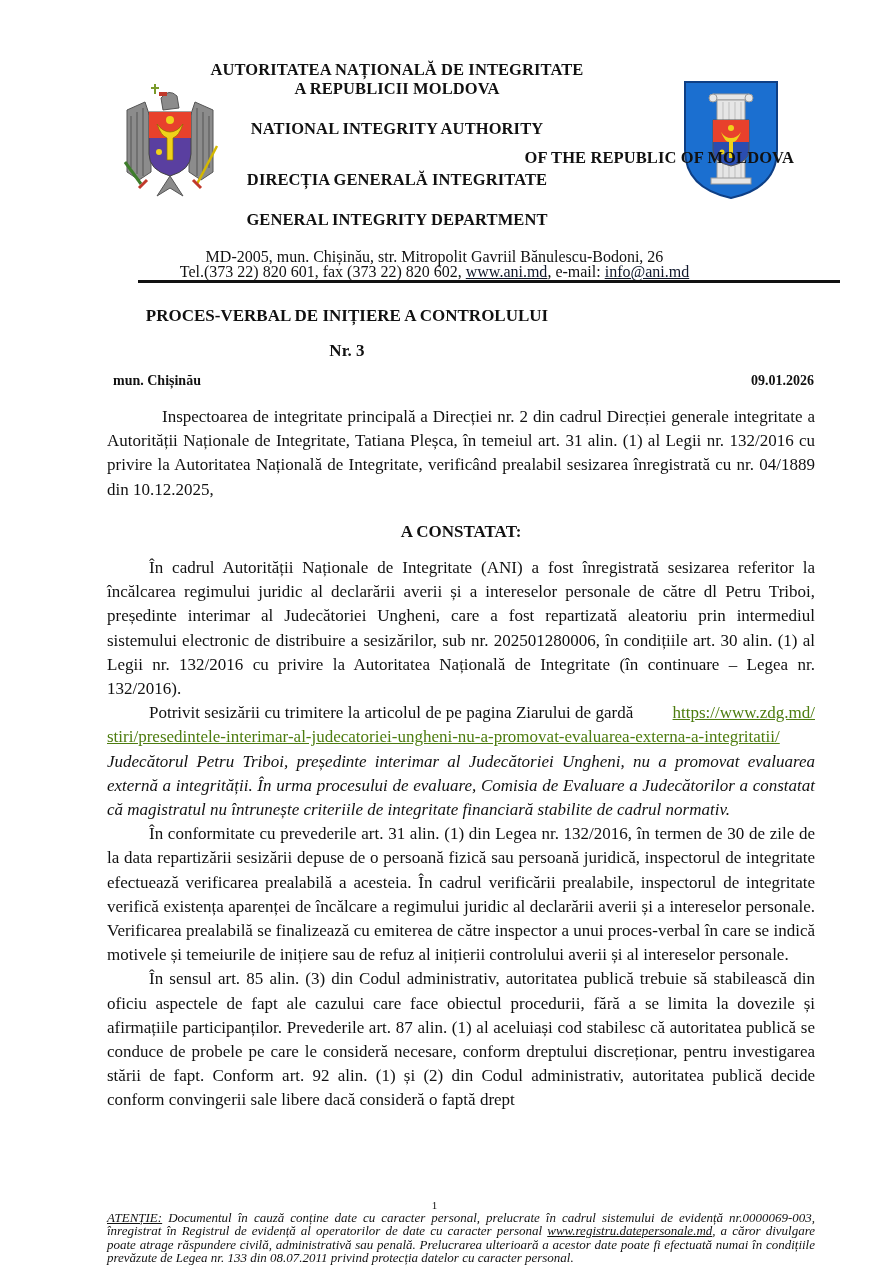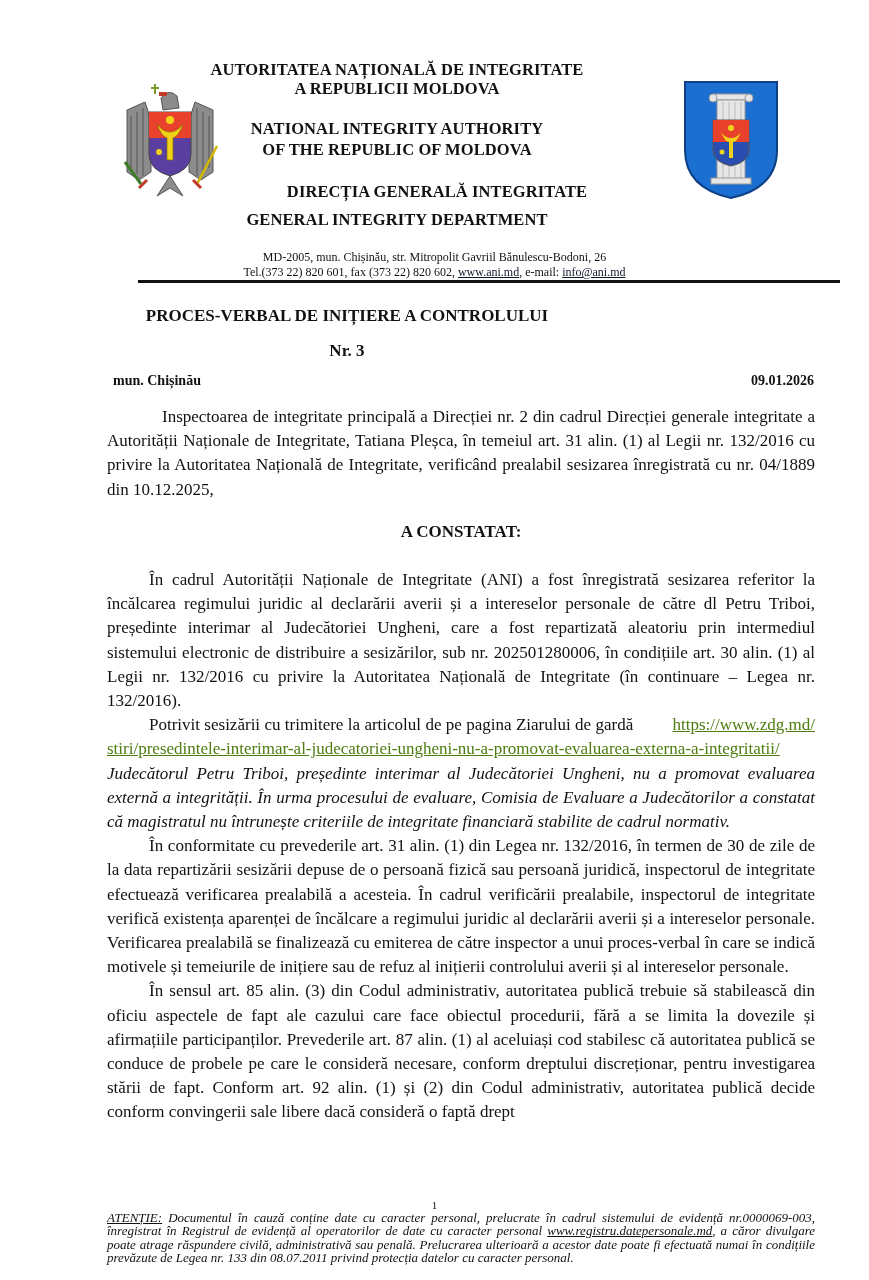"OF THE REPUBLIC OF MOLDOVA" div.hdr-line { text-align: none -> right; top: 140px -> 148px }
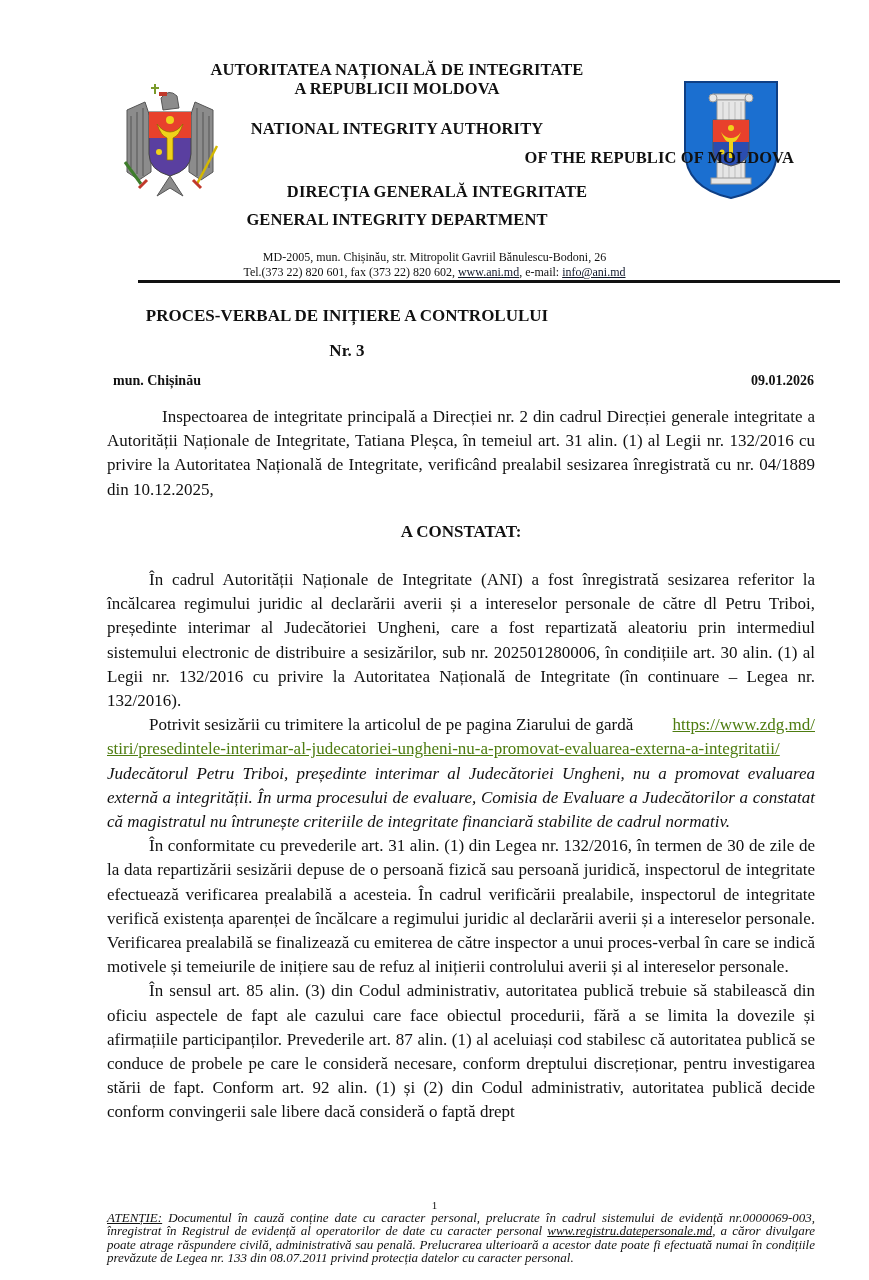"DIRECȚIA GENERALĂ INTEGRITATE" div.hdr-line { padding-left: 40px -> none; top: 182px -> 170px }
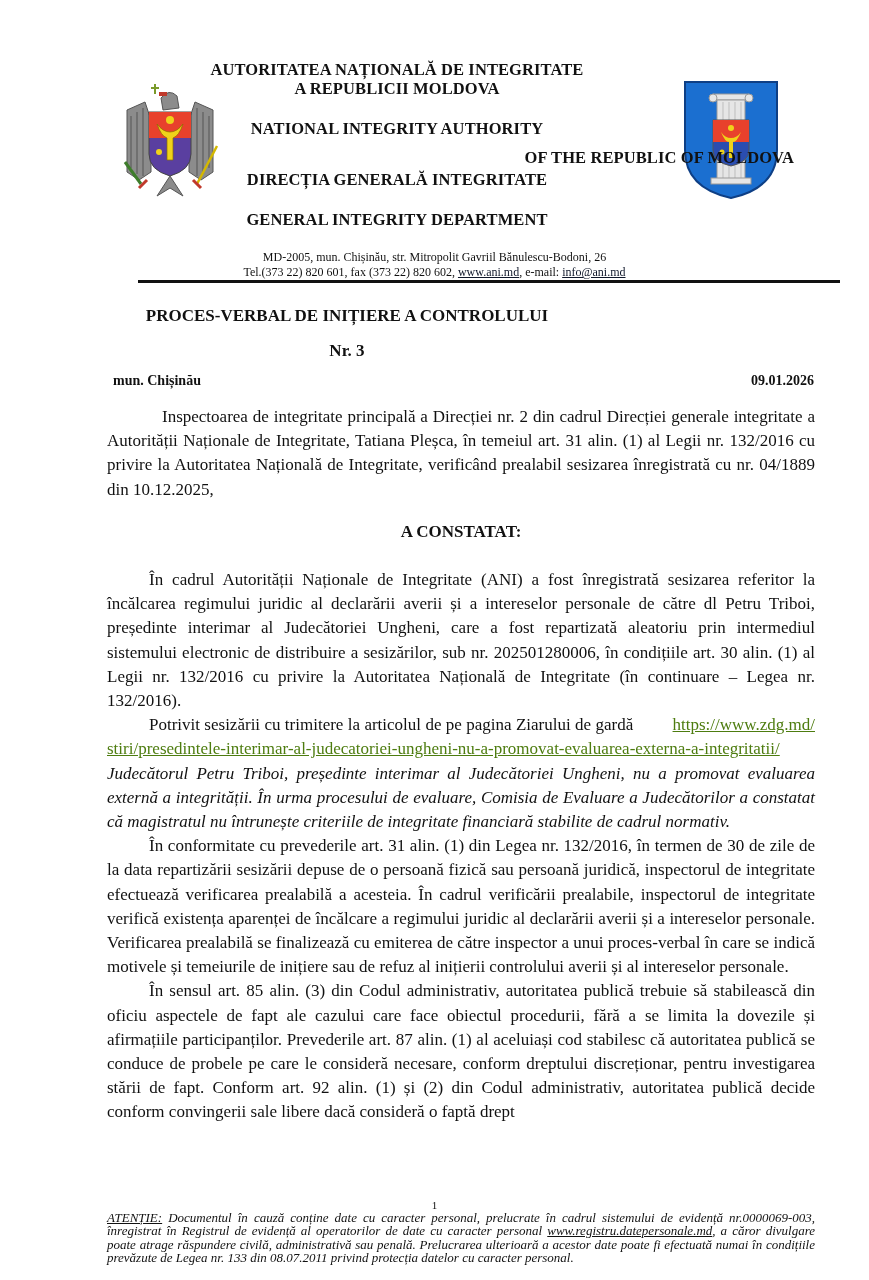"MD-2005, mun. Chișinău, str. Mitropolit" .addr { font-size: 12px -> 16px }
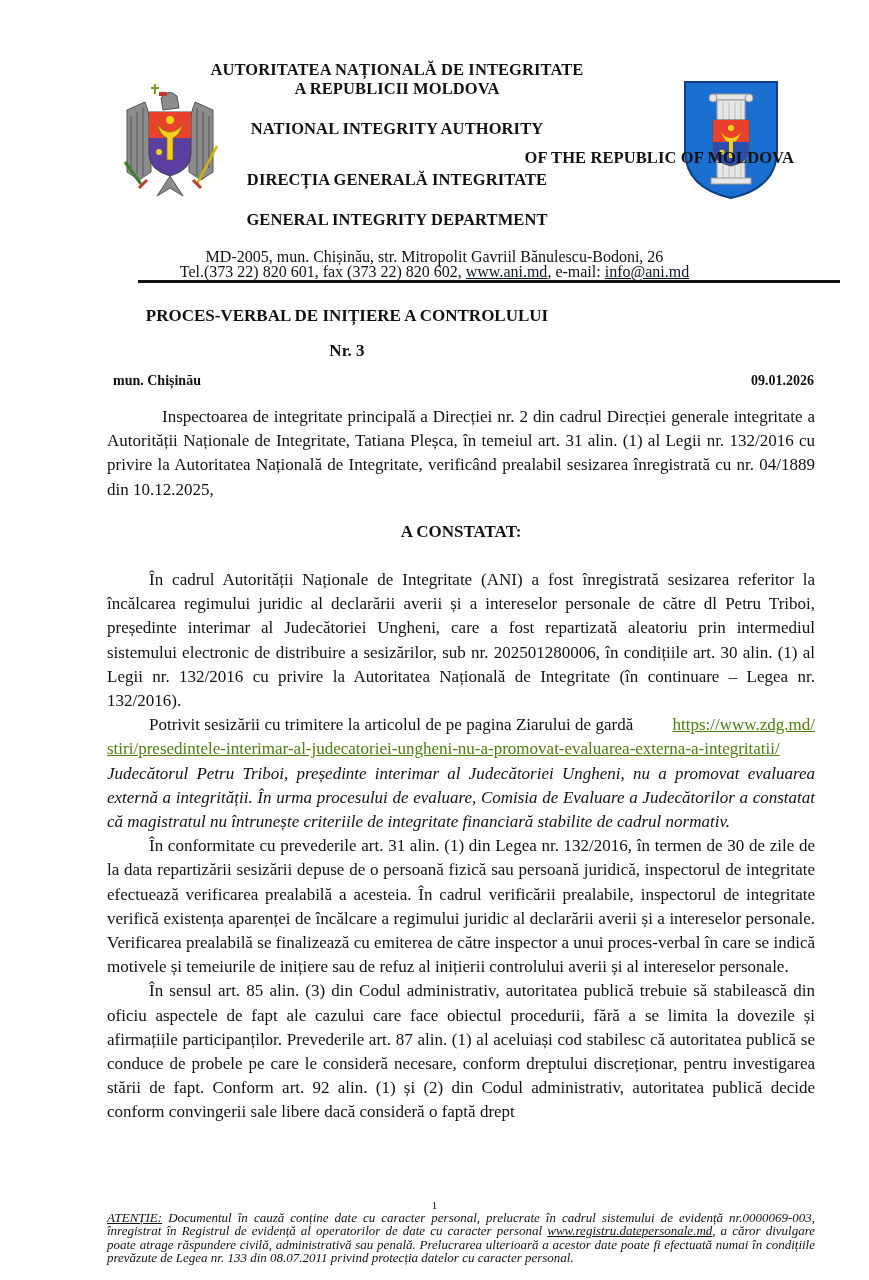"A CONSTATAT:" p.section-head { margin-bottom: 24px -> 12px }
